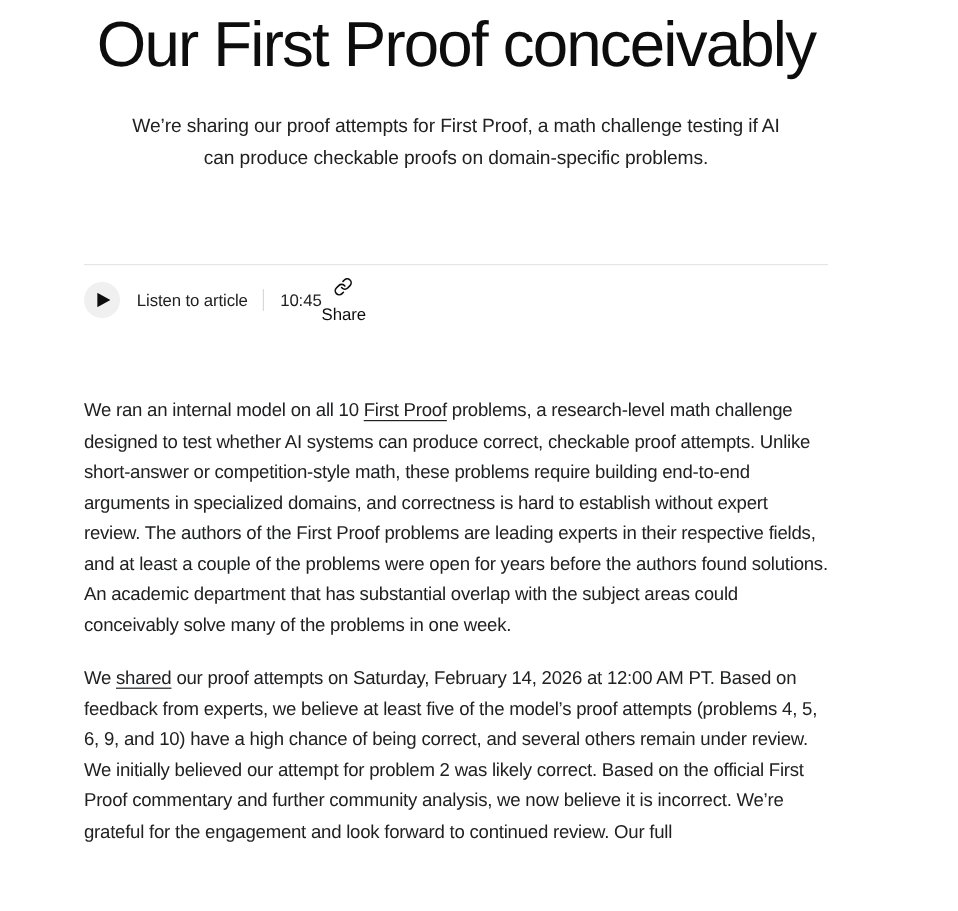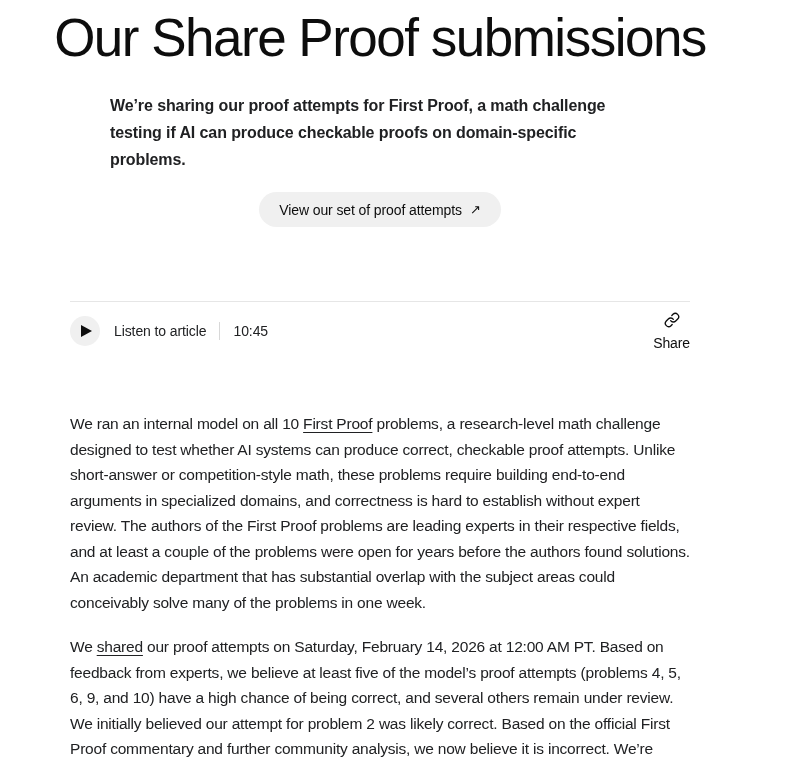"Our Share Proof submissions" h1.page-title { text: Share Proof submissions -> First Proof conceivably }
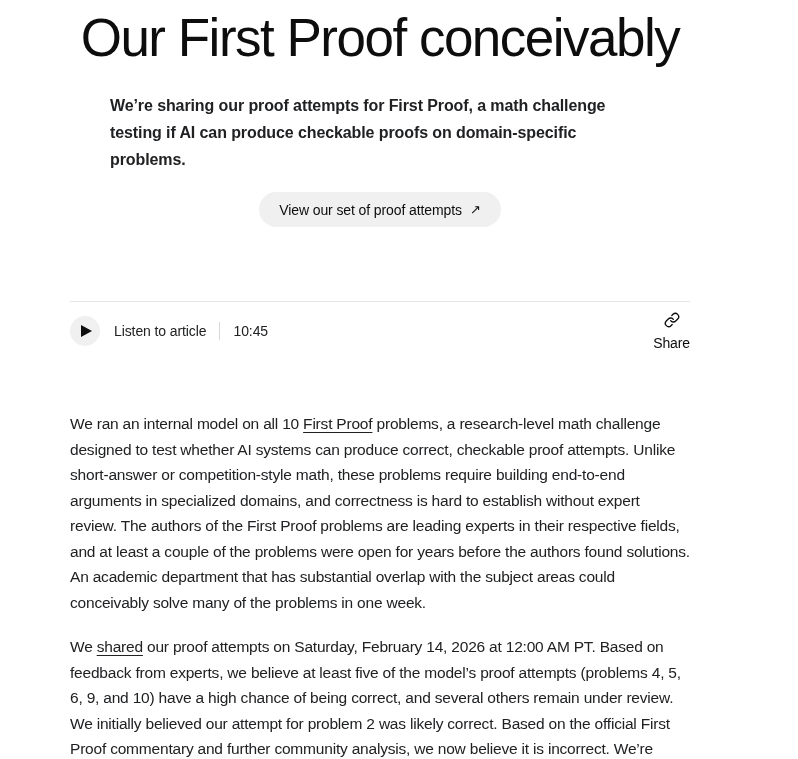"We’re sharing our proof attempts" .subtitle { font-weight: bold -> none; text-align: none -> center }
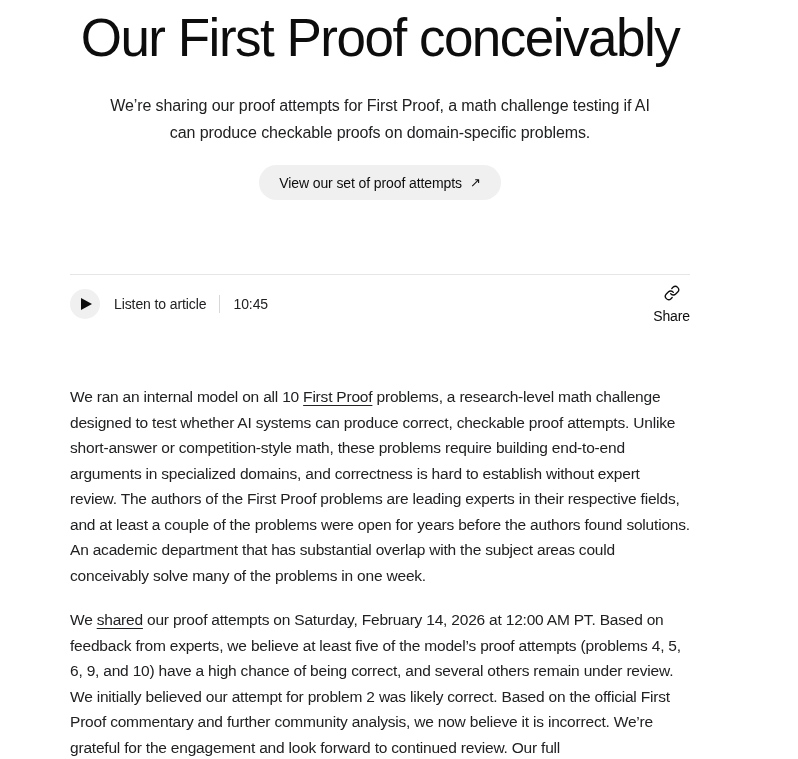"View our set of proof" div.cta-row { html: <div> <button> <span>View our set of proof attempts</span> <span>↗</span> </button> </div> -> none }
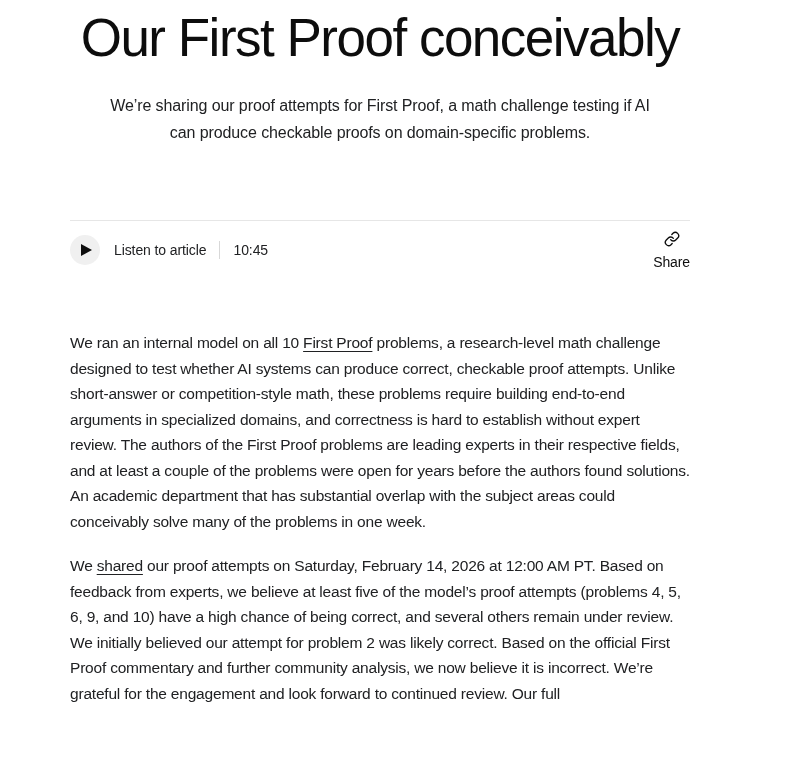"Listen to article" .audio-row { justify-content: space-between -> none }
